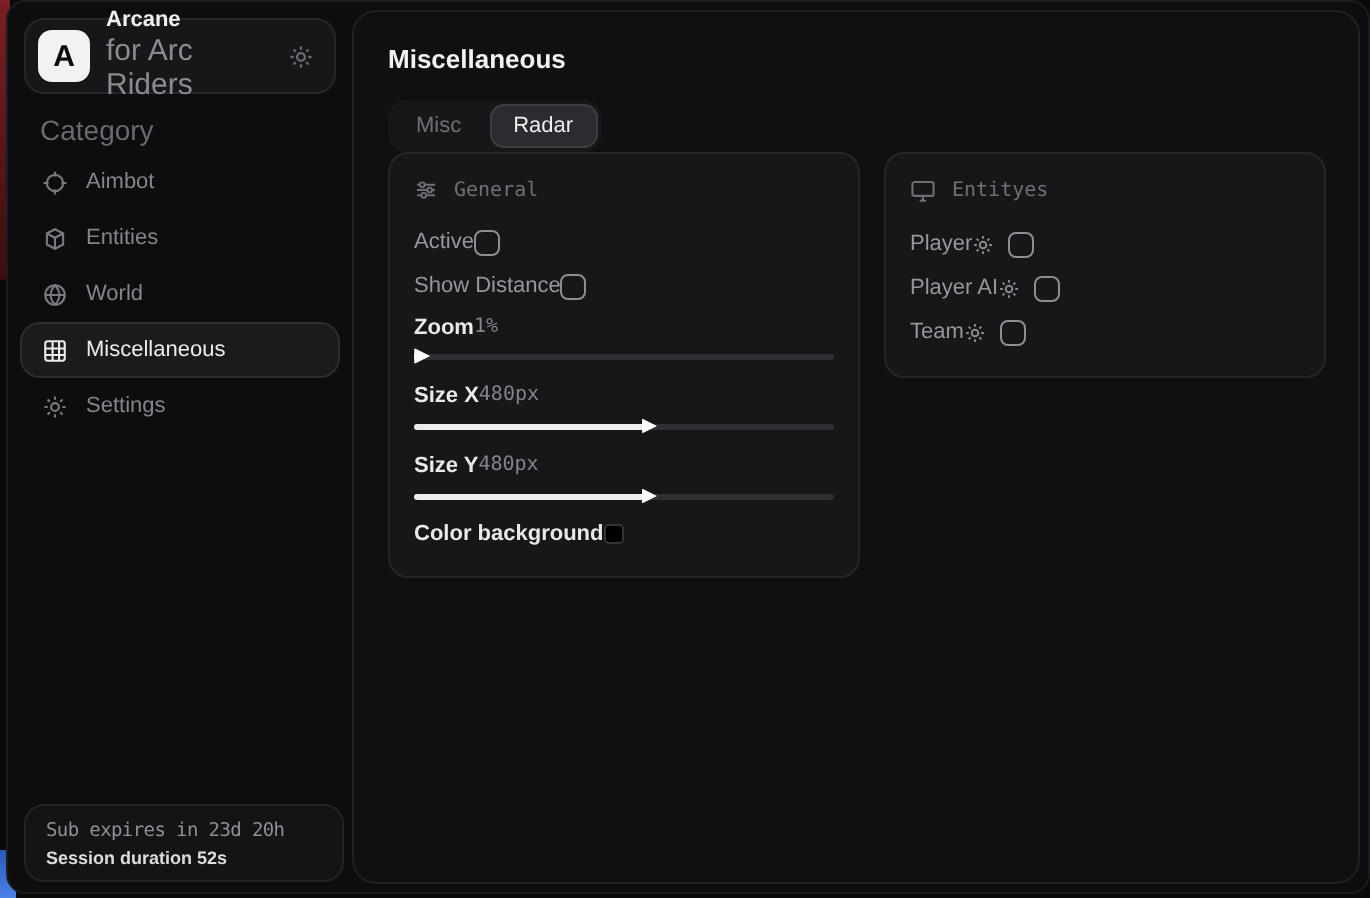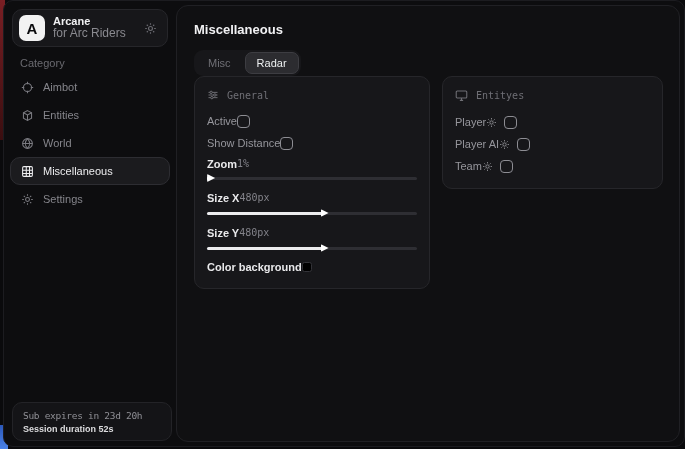"for Arc Riders" .logo-sub { font-size: 12px -> 15px }
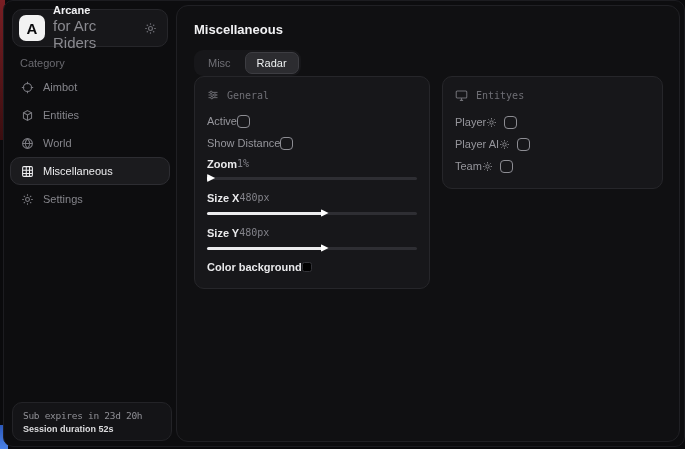"Category" .category { font-size: 11px -> 14px }
